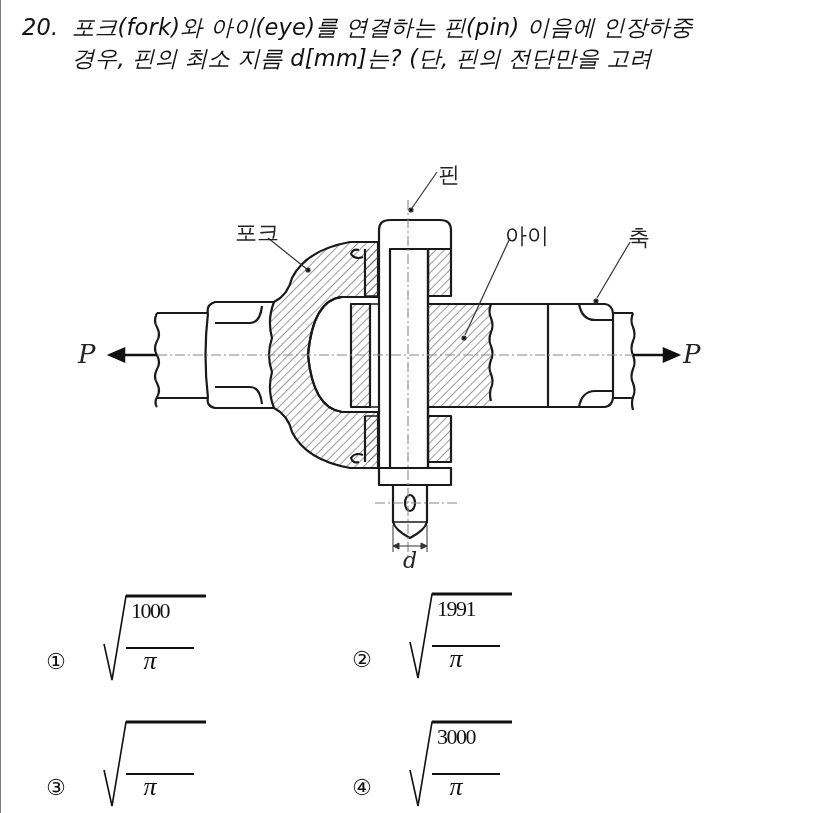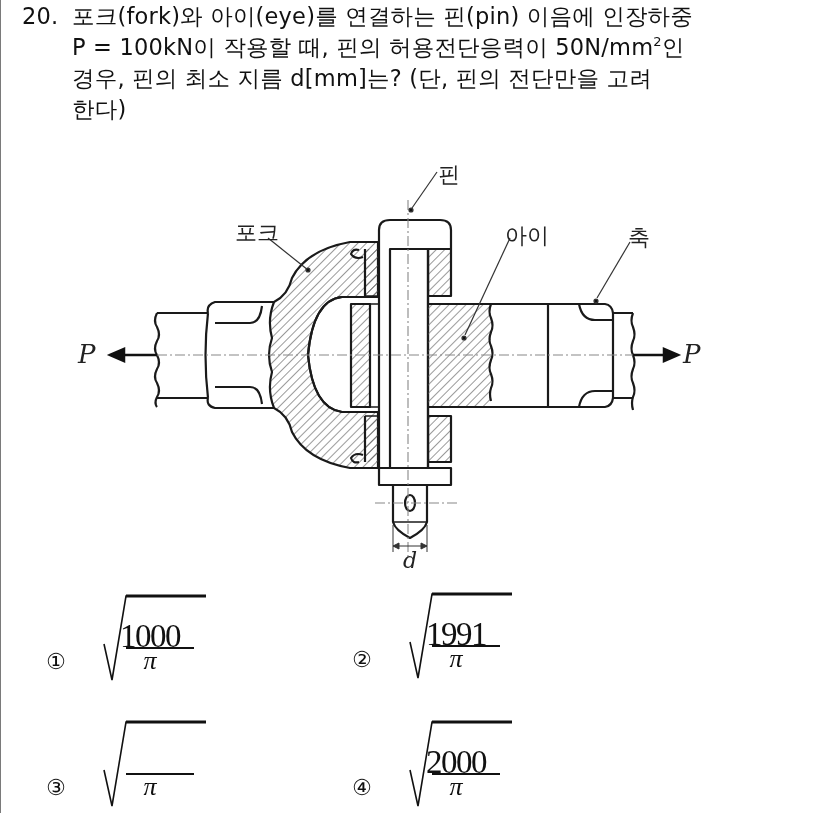"20. 포크(fork)와 아이(eye)를 연결하는 핀(pin)" .question { font-style: none -> italic; top: 1px -> 12px }
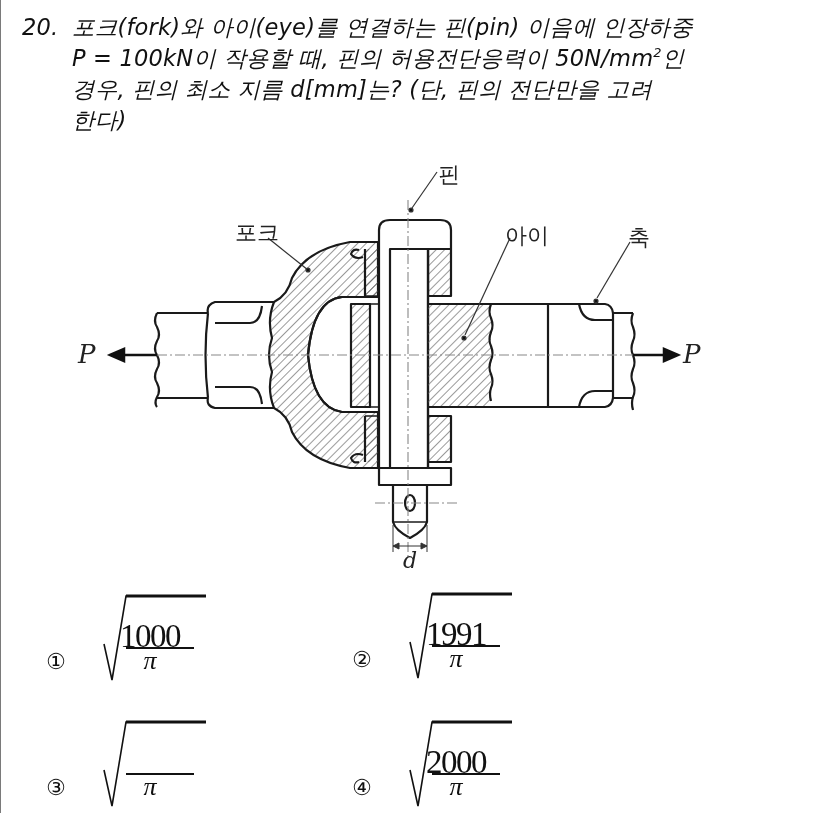"P = 100kN이 작용할 때," span.q-line { html: <span><span>P = 100kN이 작용할 때, 핀의 허용전단응력이 50N/mm</span><sup>2</sup><span>인</span></span> -> none }
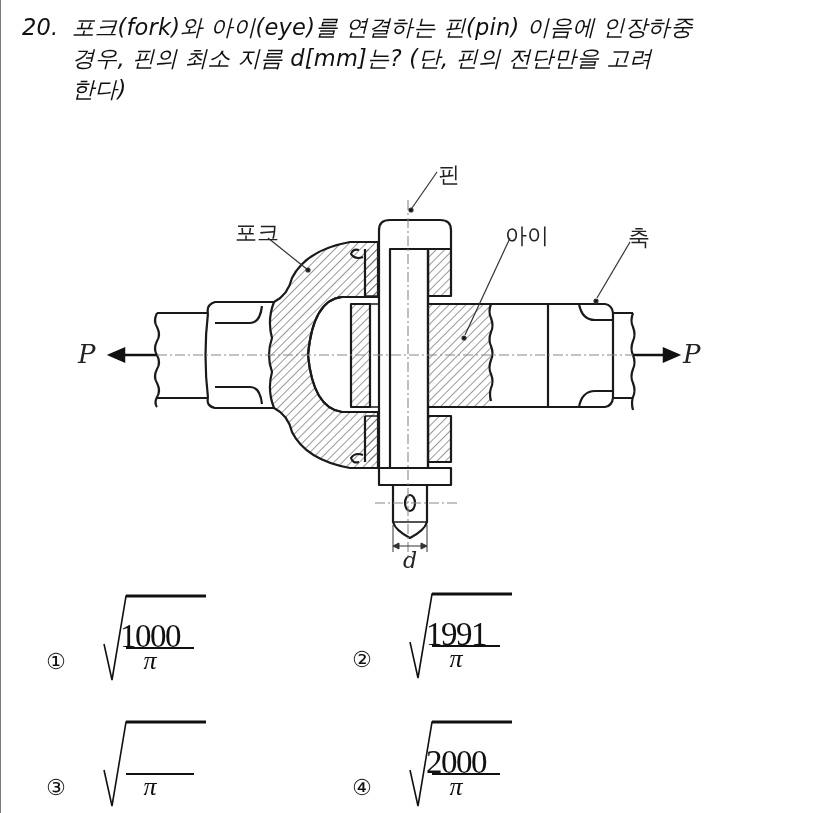"한다)" span.q-line { html: <span><span>한다)</span></span> -> none }
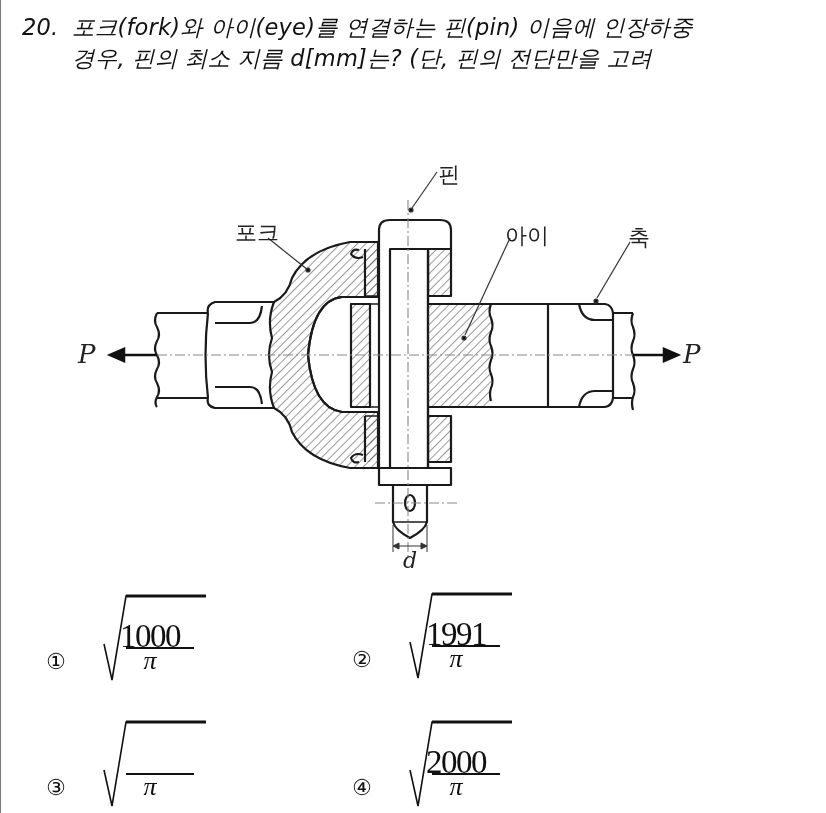"1000" .numer { font-size: 33px -> 22px; margin-top: 20px -> none }
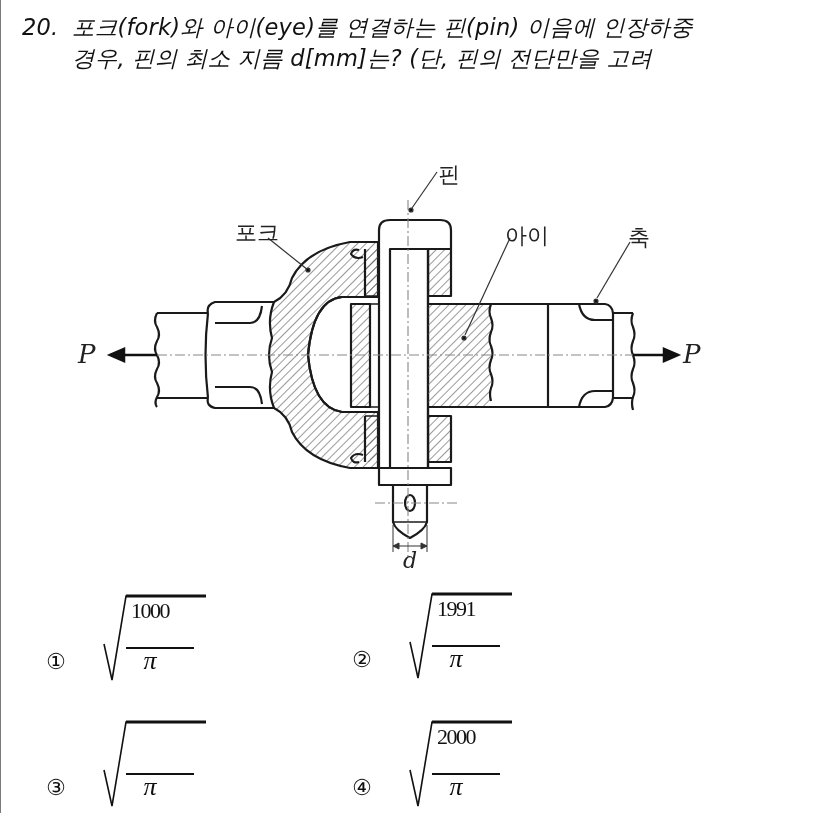"2000" span.numer { text: 2000 -> 3000 }
